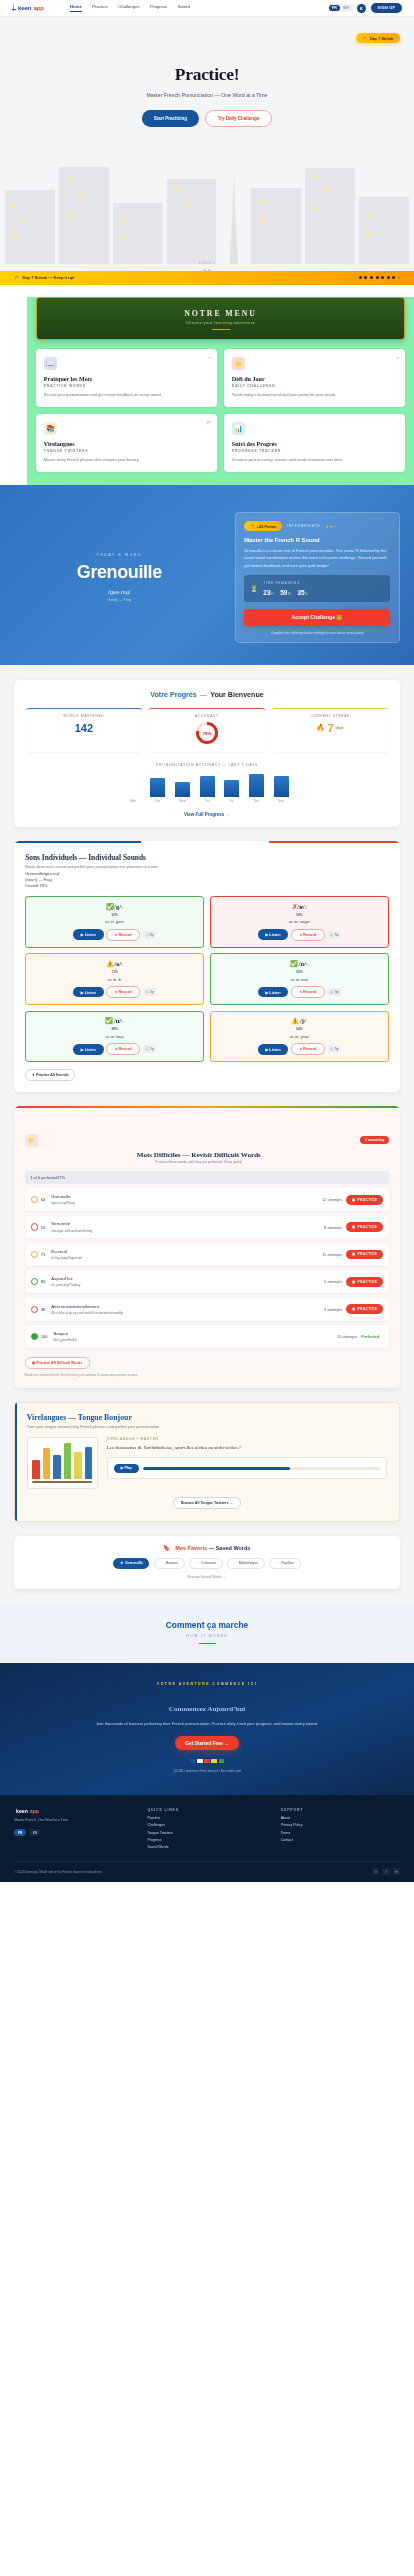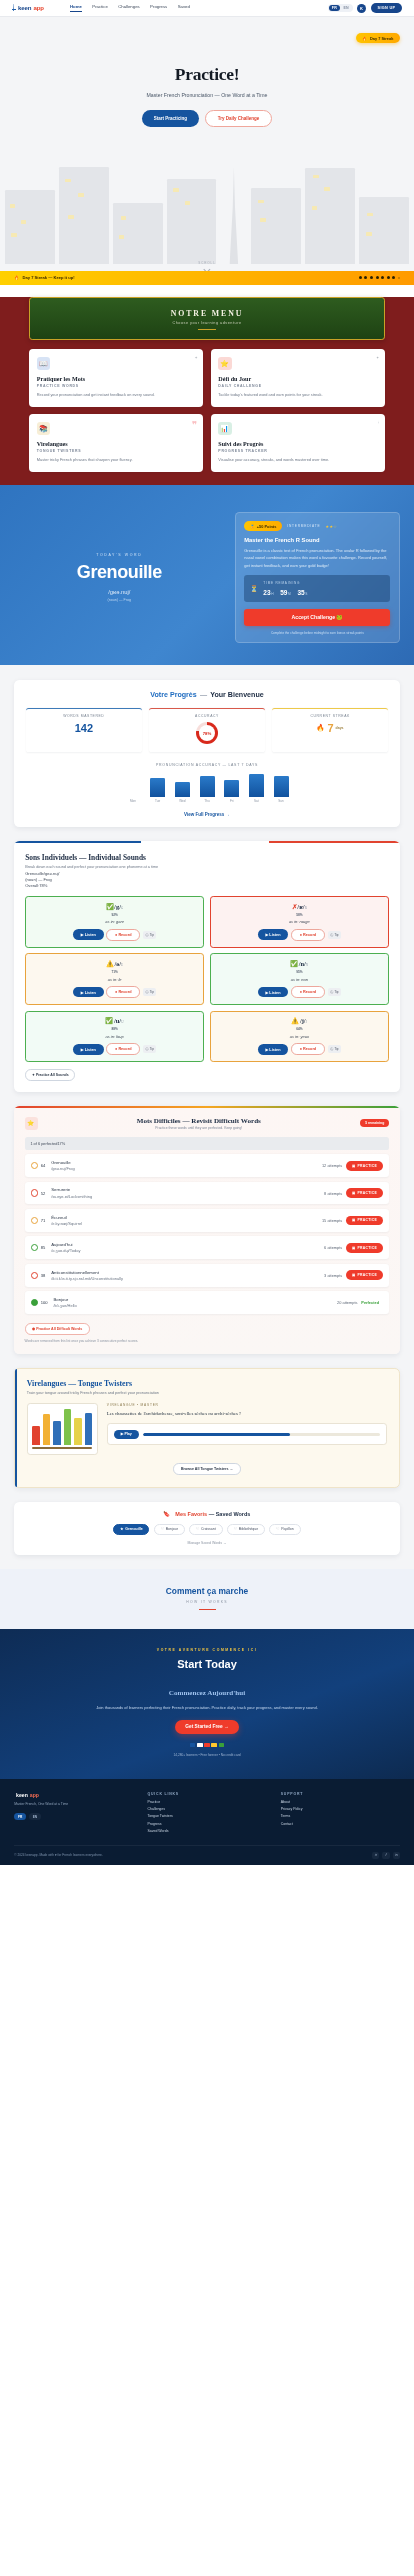"NOTRE MENU" .wrap { background: #7f1d1d -> #86efac; margin-left: none -> 27px; padding: 0 29px -> 0 9px }
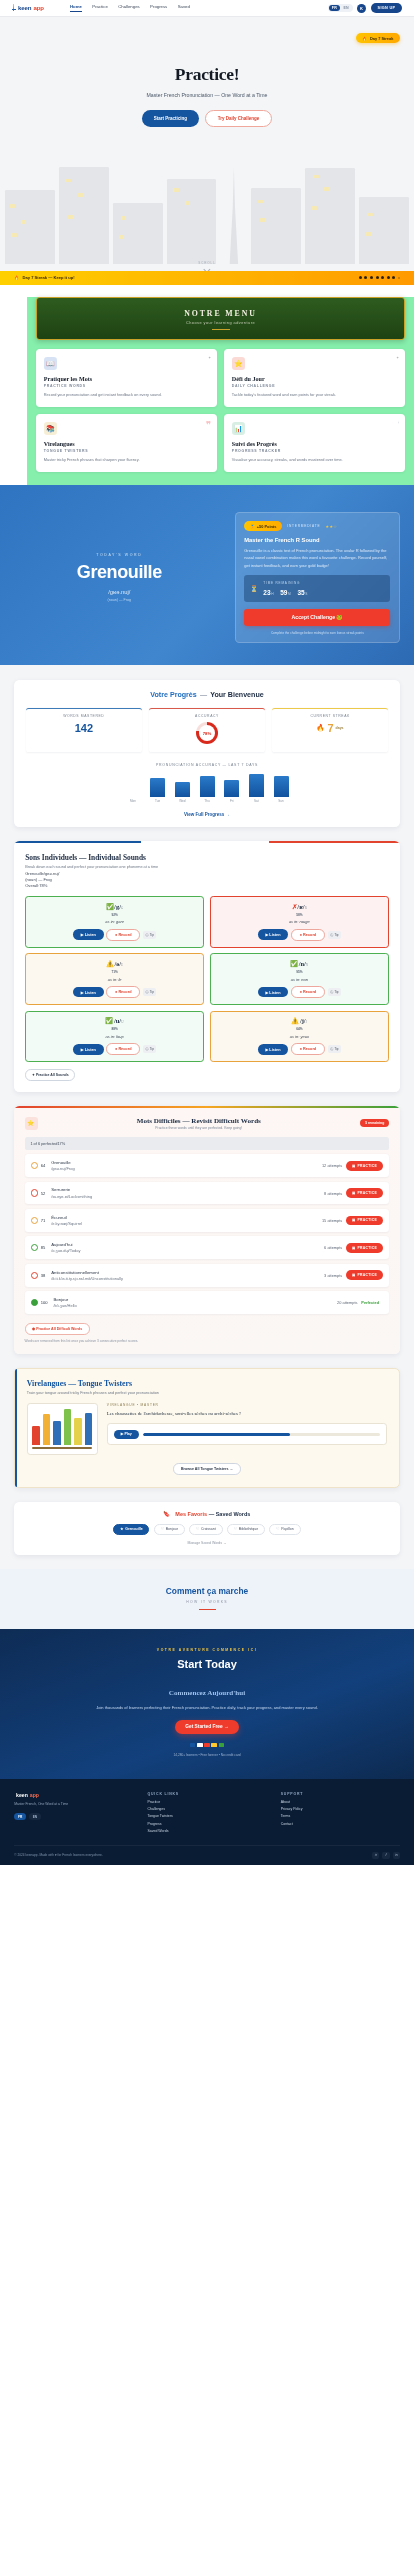"Mots Difficiles — Revisit Difficult" .dwhead h2 { margin-top: none -> 34px }
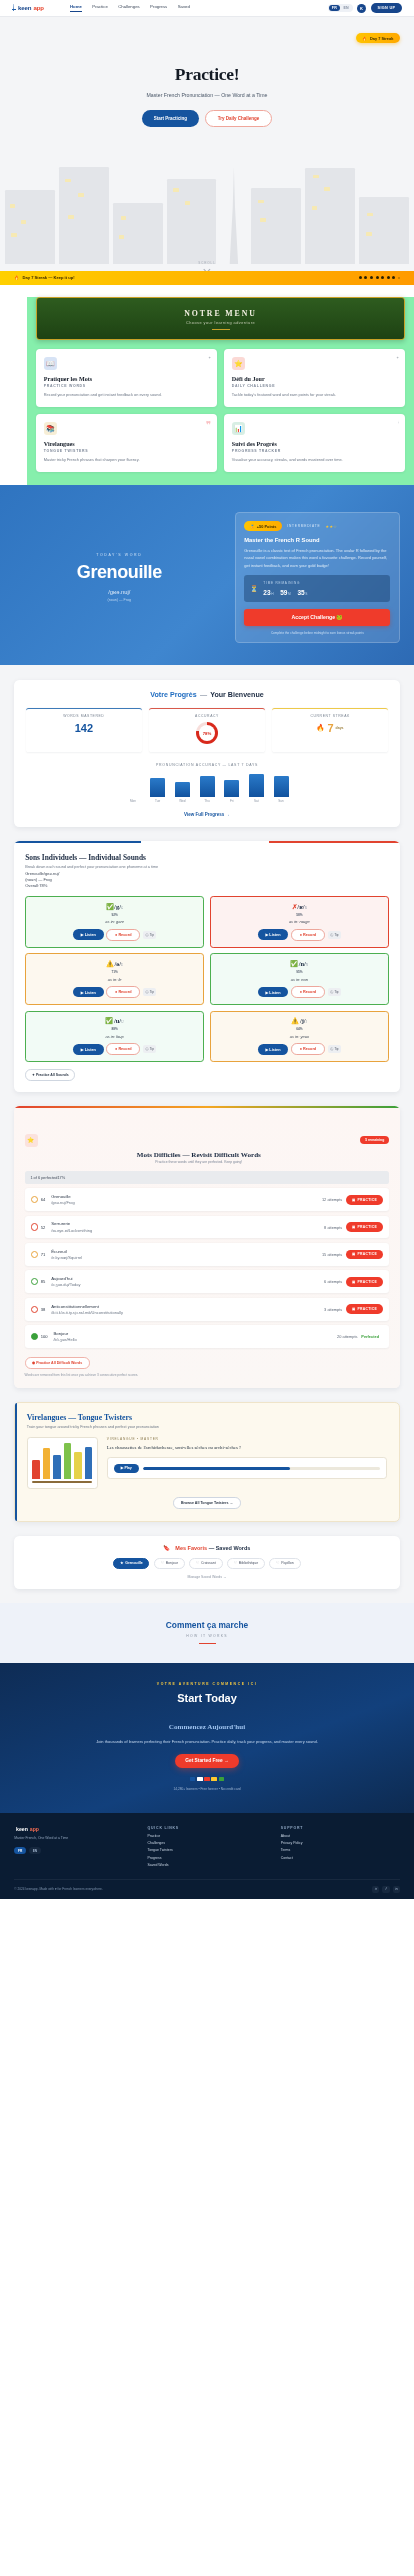"Virelangues — Tongue Twisters" h2 { text: Twisters -> Bonjour }
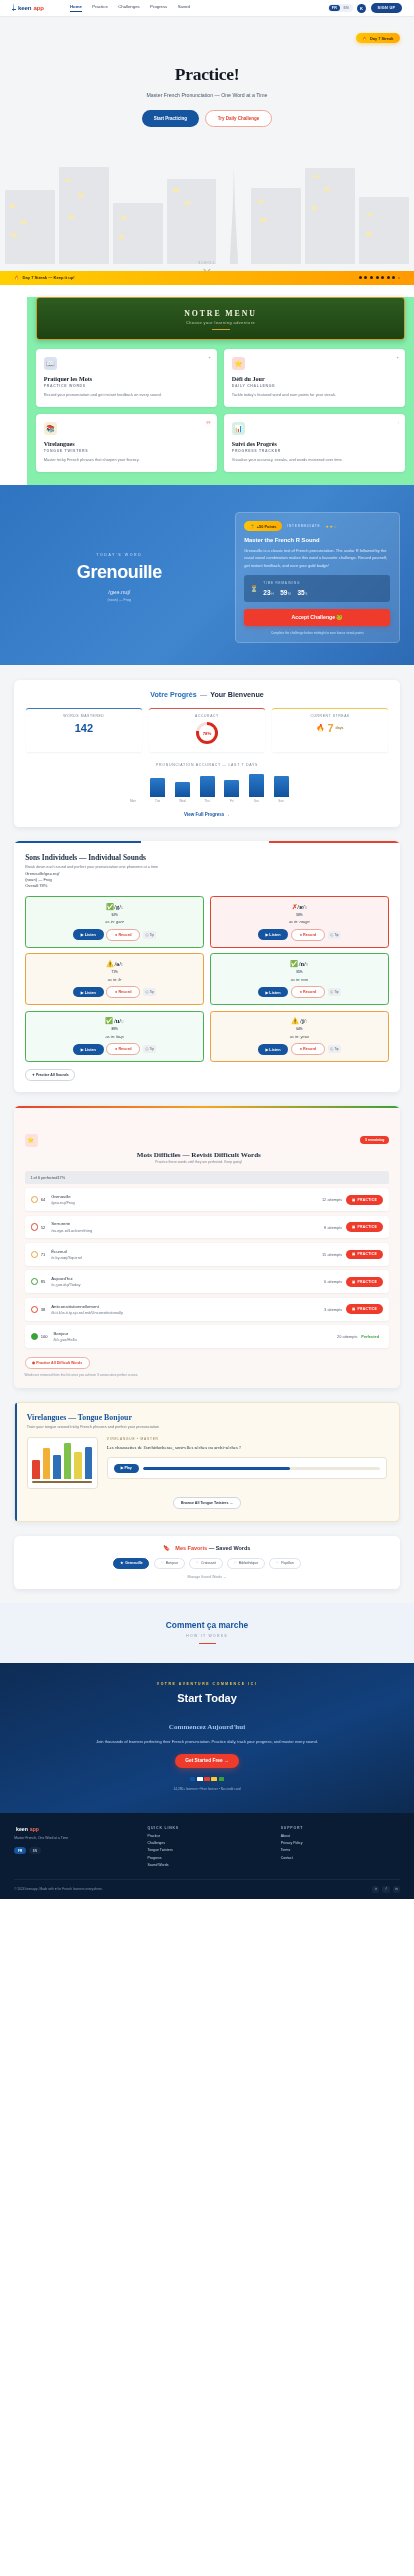"Start Today" h2 { html: <h2>Start Today</h2> -> none }
